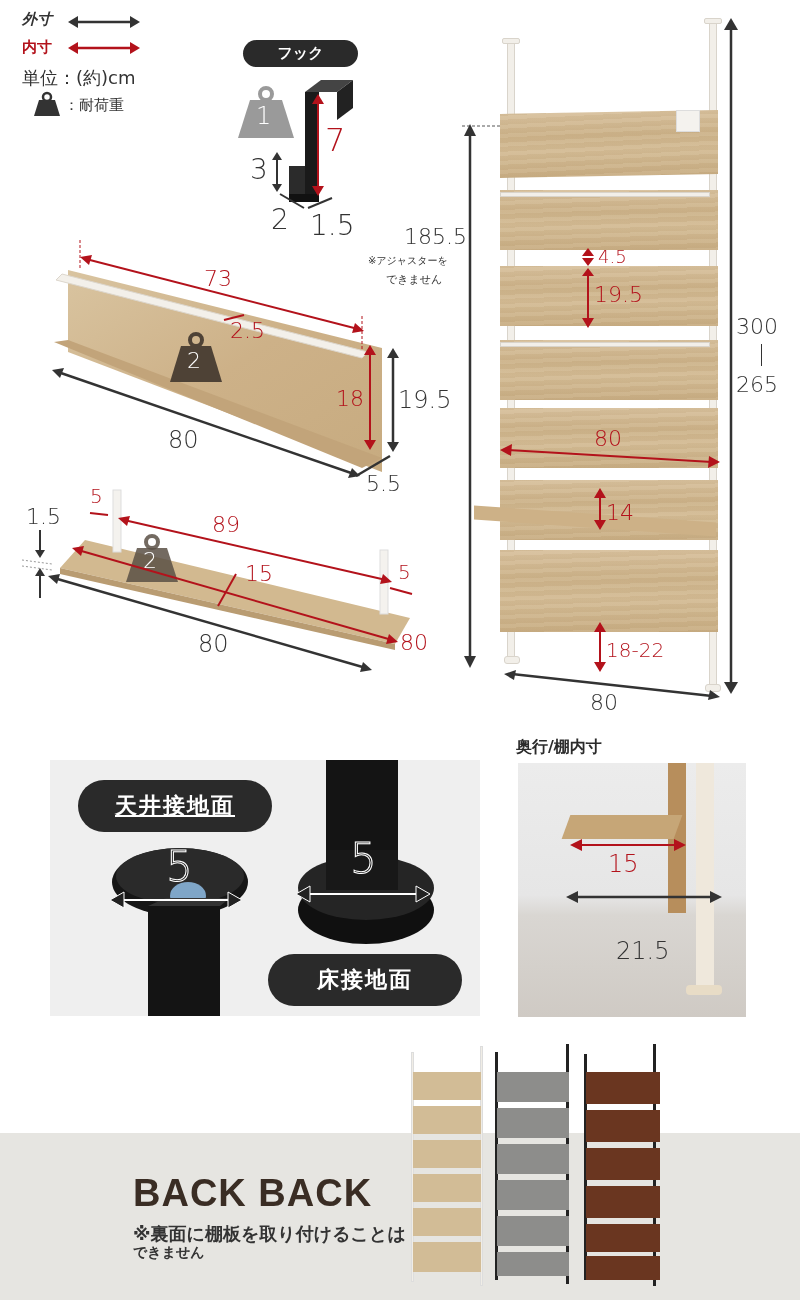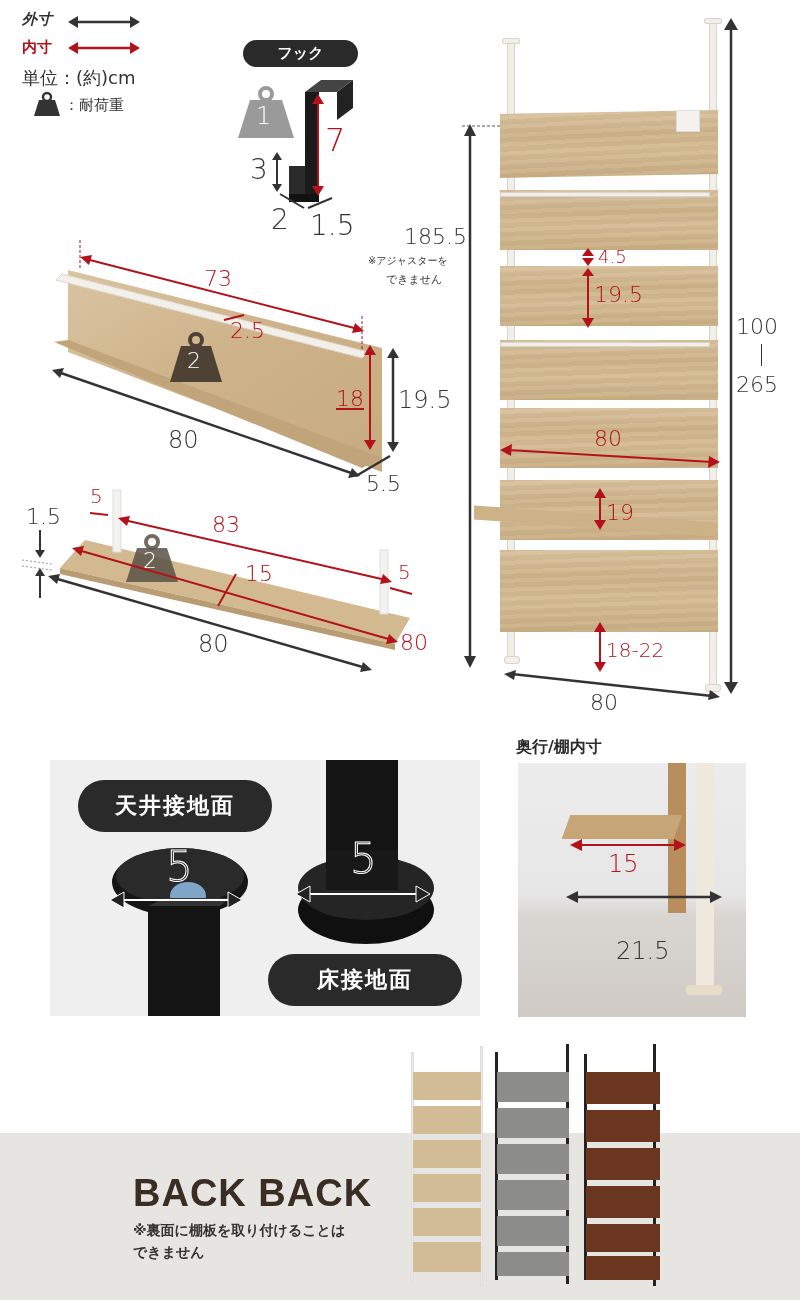"100" div.dim { text: 100 -> 300 }
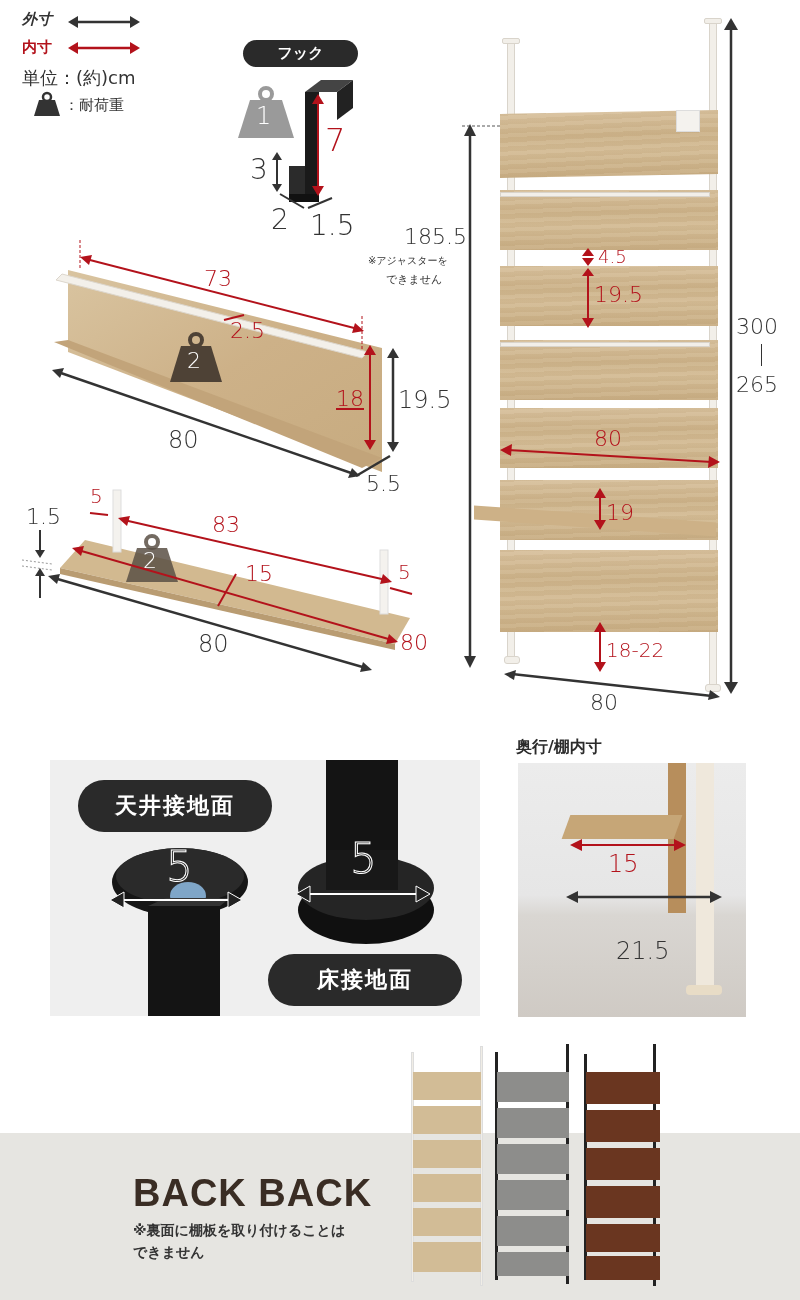"18" div.dim { text-decoration: underline -> none }
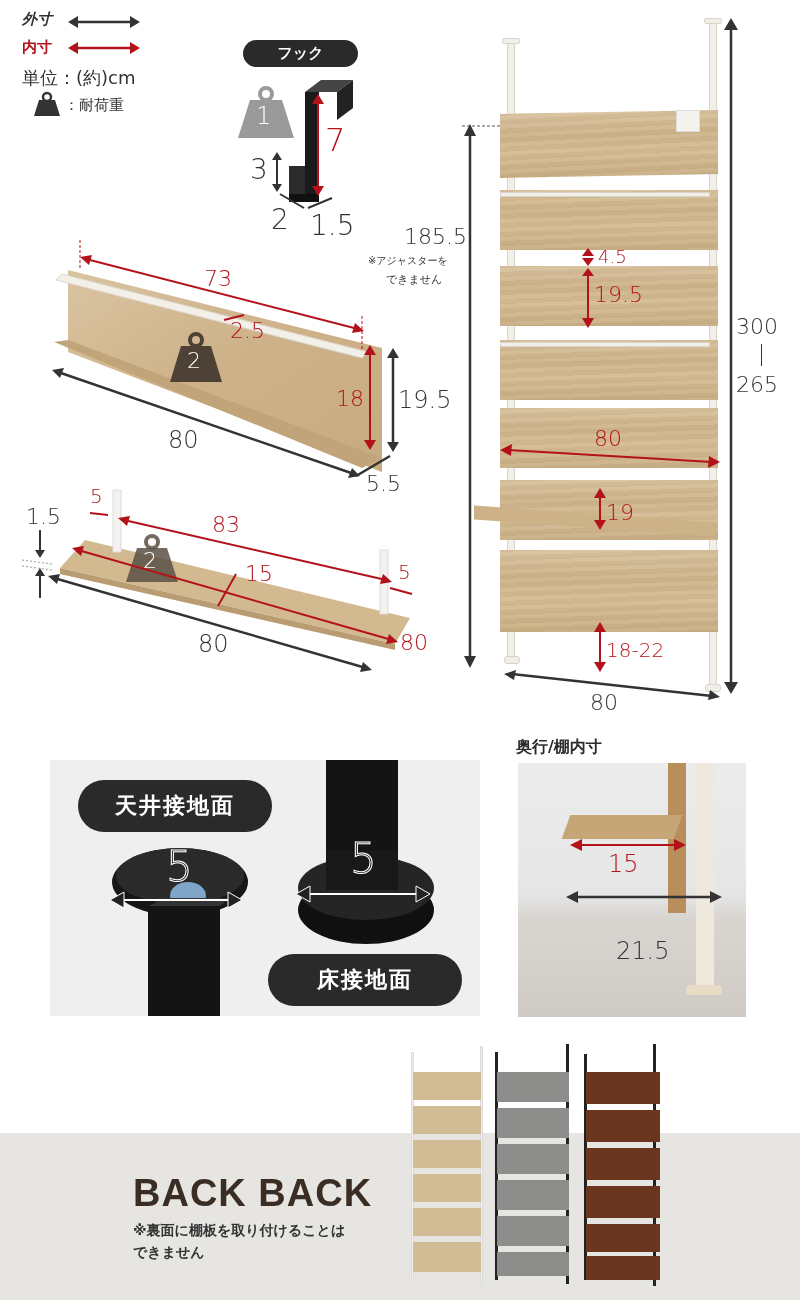"83" div.dim { text: 83 -> 89 }
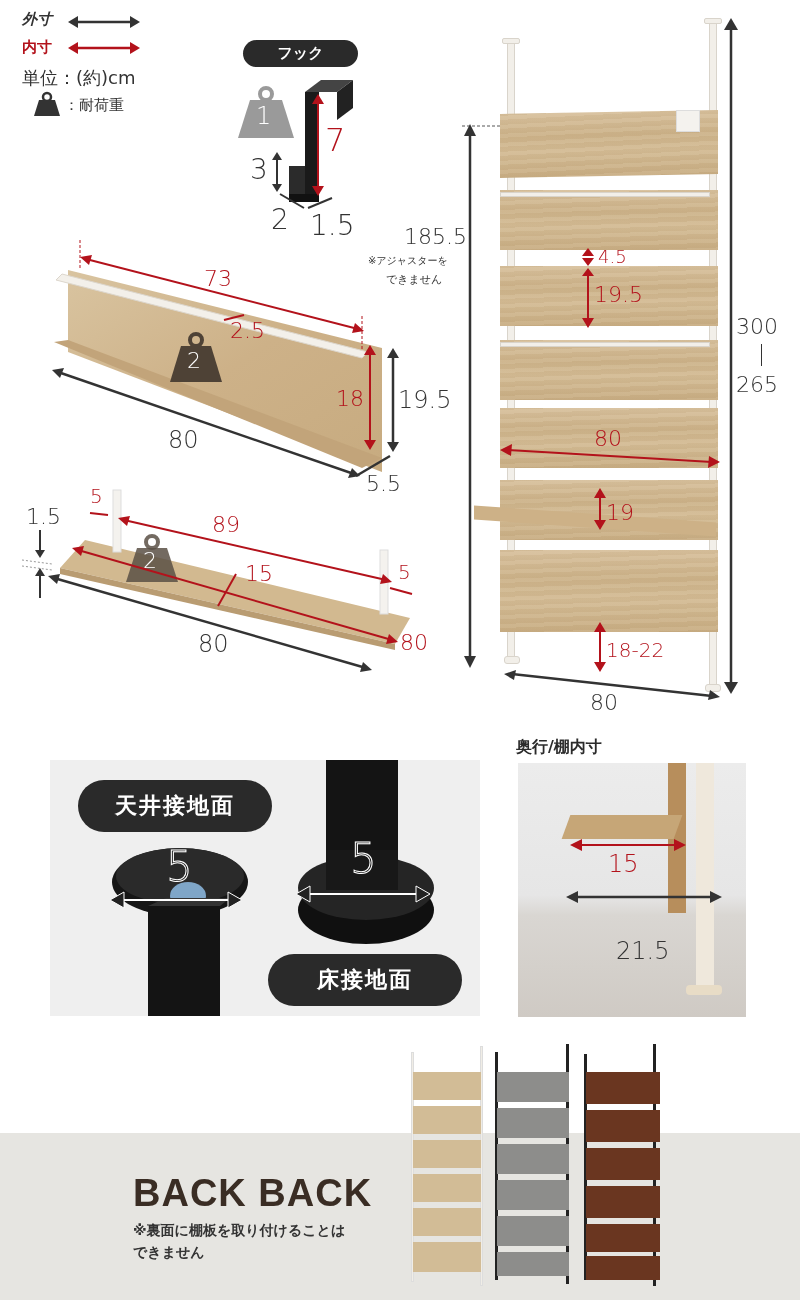"19" div.dim { text: 19 -> 14 }
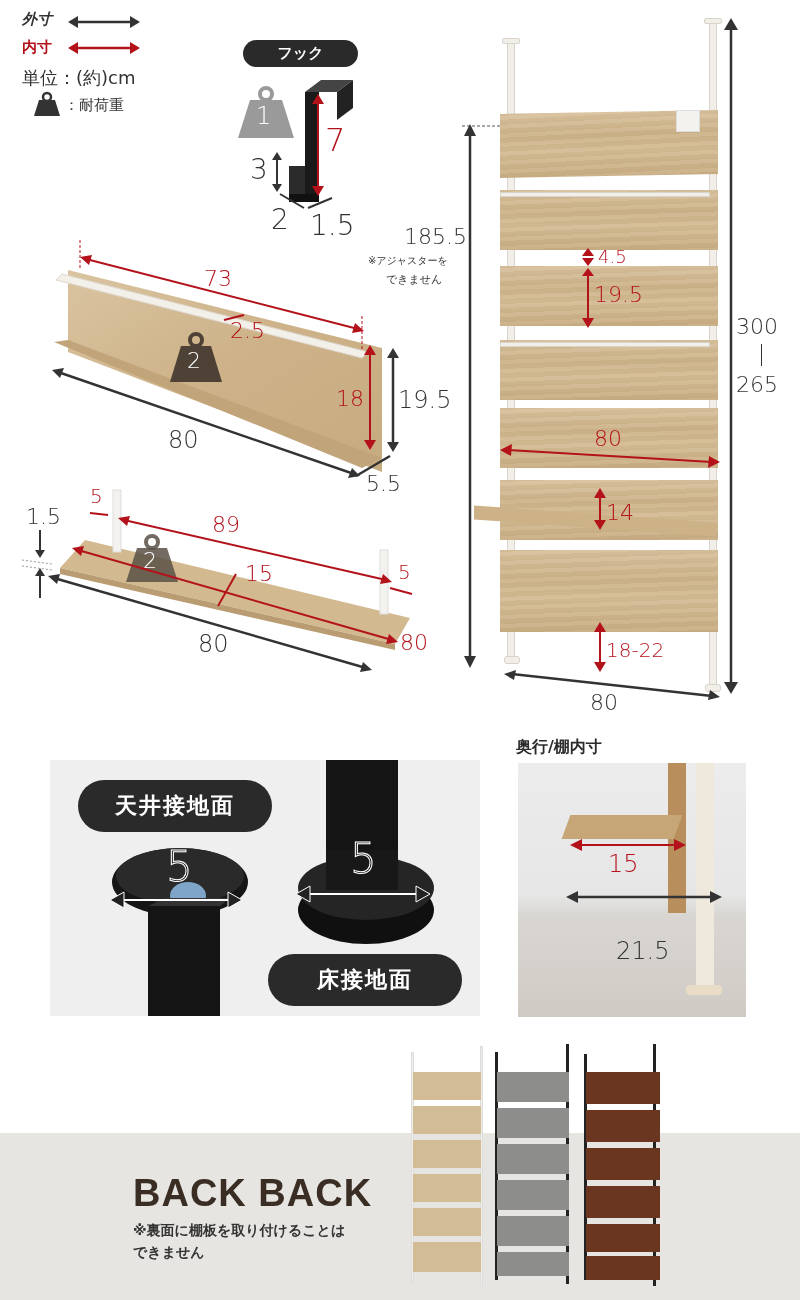"天井接地面" div.pill { text-decoration: none -> underline }
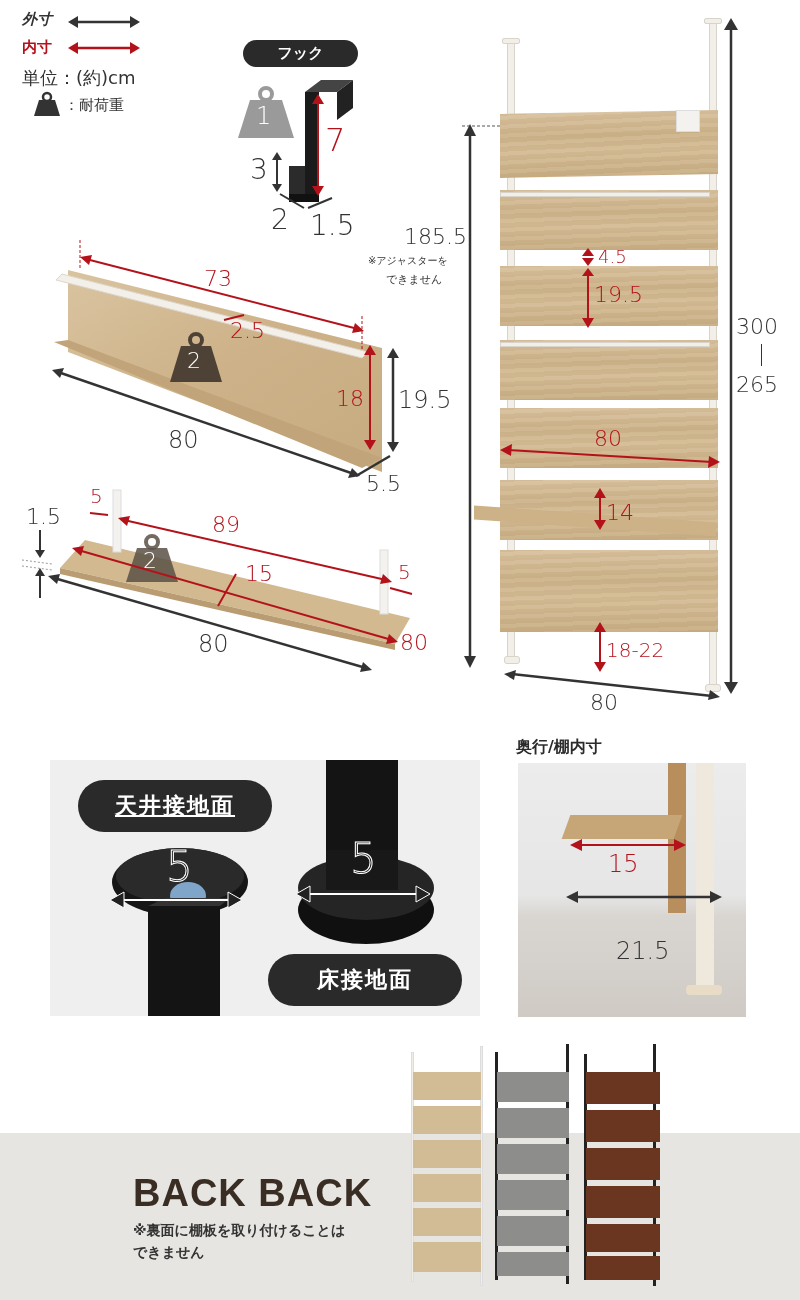"※裏面に棚板を取り付けることは" div.abs { font-size: 14px -> 18px }
